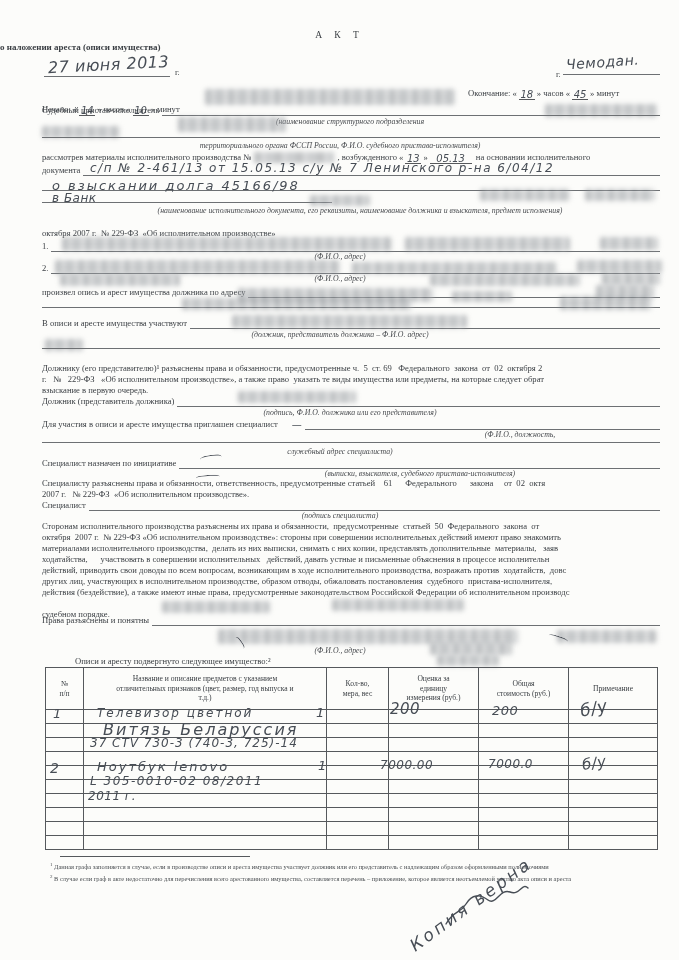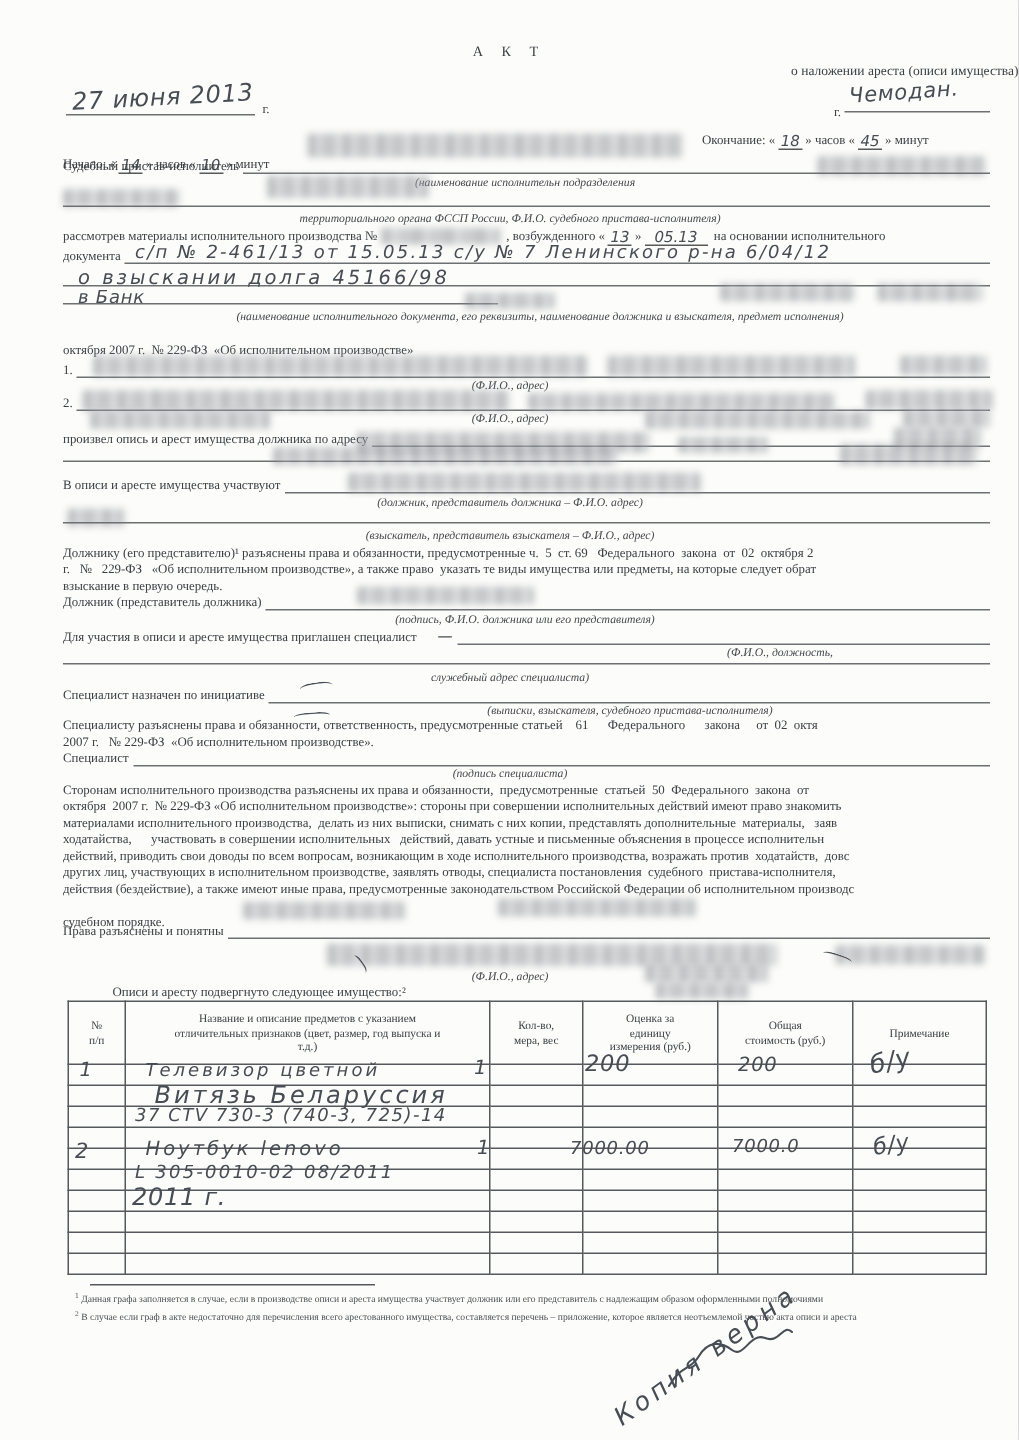"о наложении ареста (описи имущества)" .subtitle { font-weight: normal -> bold; text-align: right -> left }
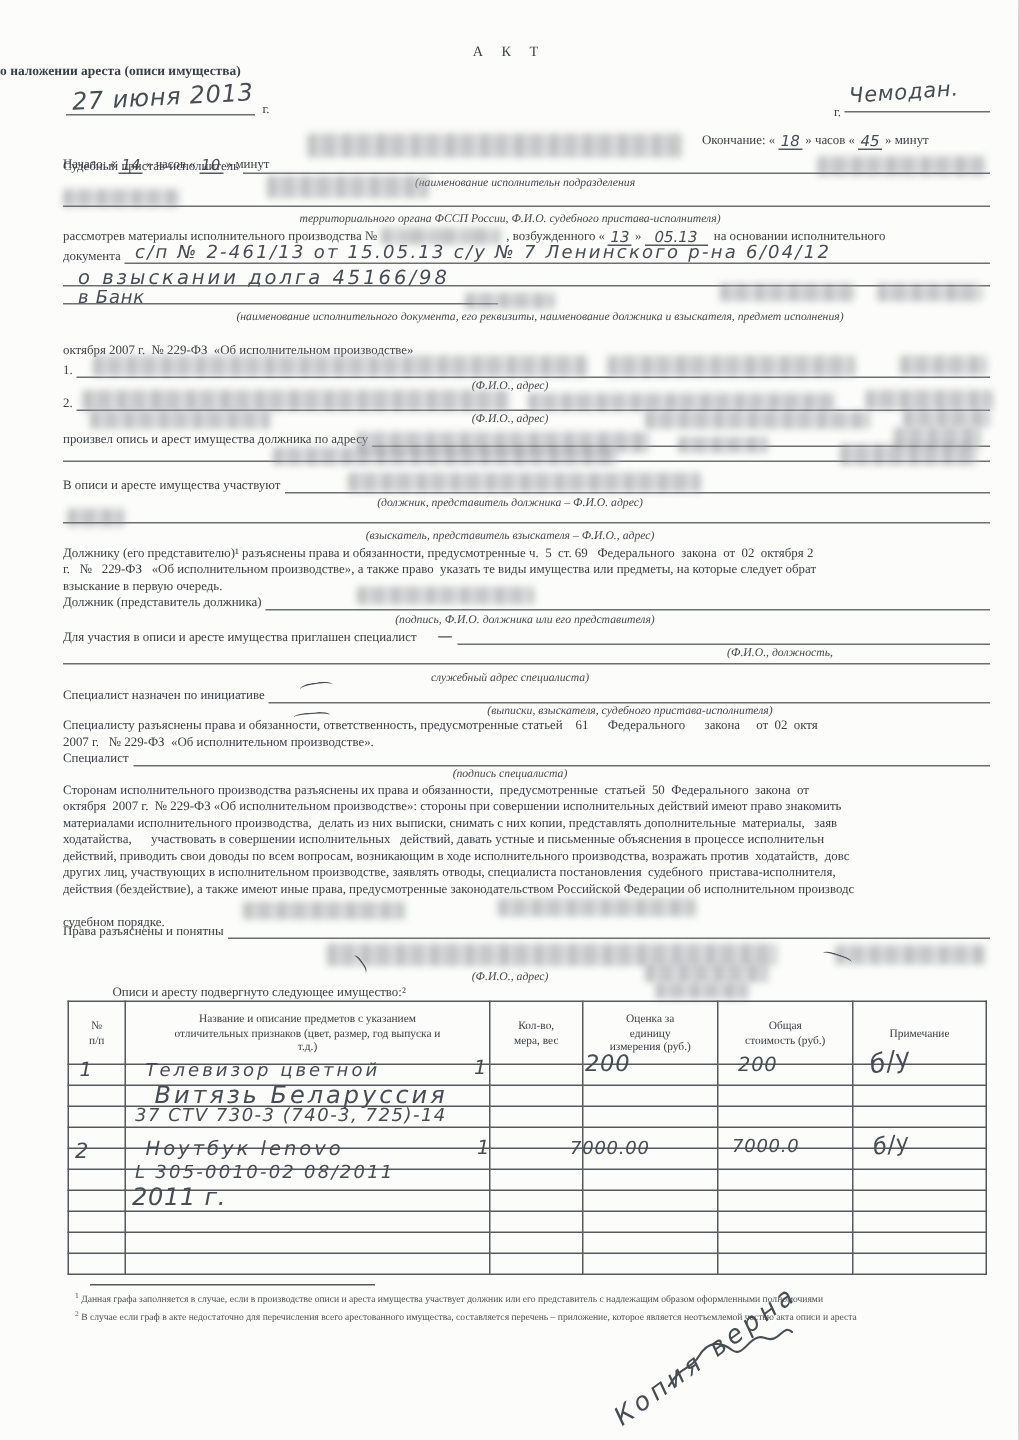"(наименование исполнительн подразделения" div.cap { text: исполнительн -> структурного }
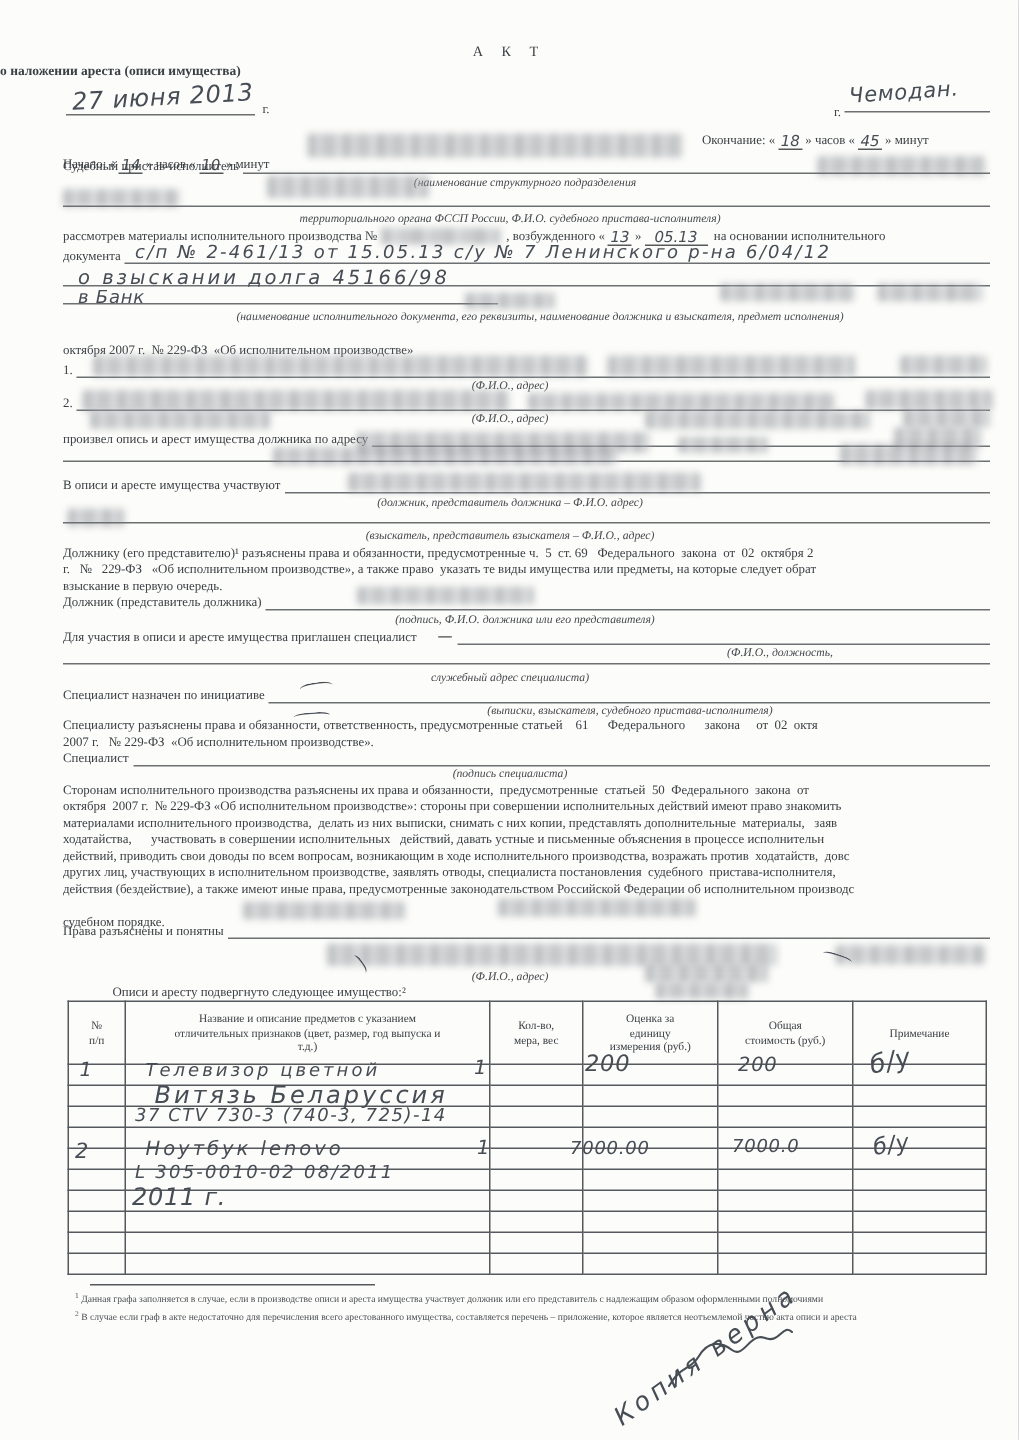"(взыскатель, представитель взыскателя –" div.cap { html: <div>(взыскатель, представитель взыскателя – Ф.И.О., адрес)</div> -> none }
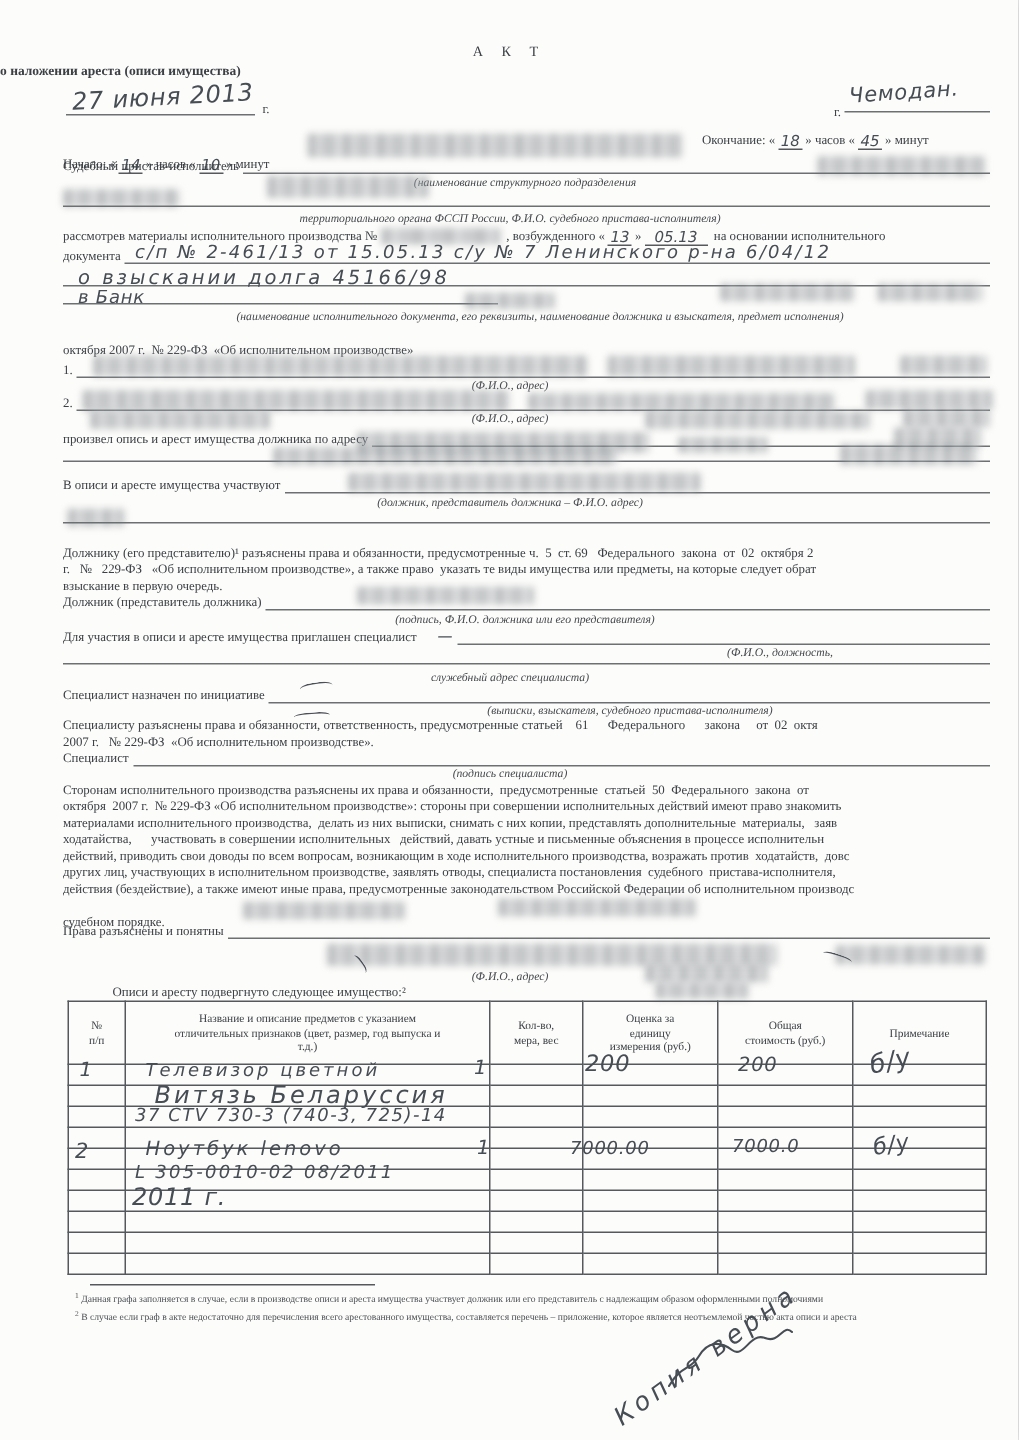"других лиц, участвующих в исполнительном" div.abs { text: заявлять отводы, специалиста -> образом отводы, обжаловать }
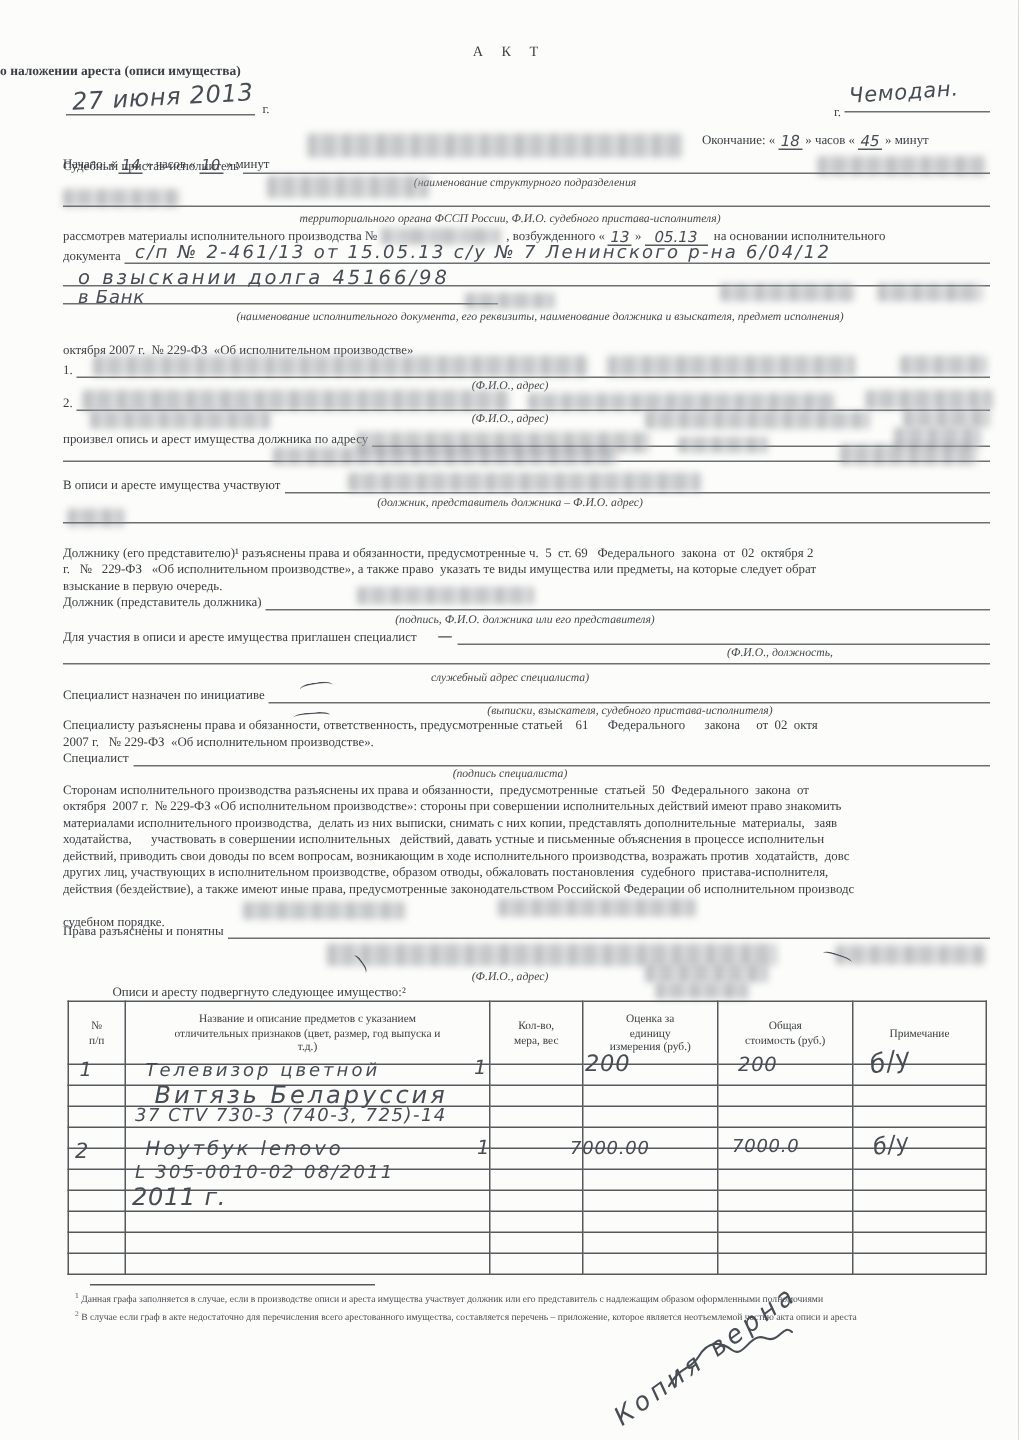"2011 г." div.hw { font-size: 16px -> 12px }
